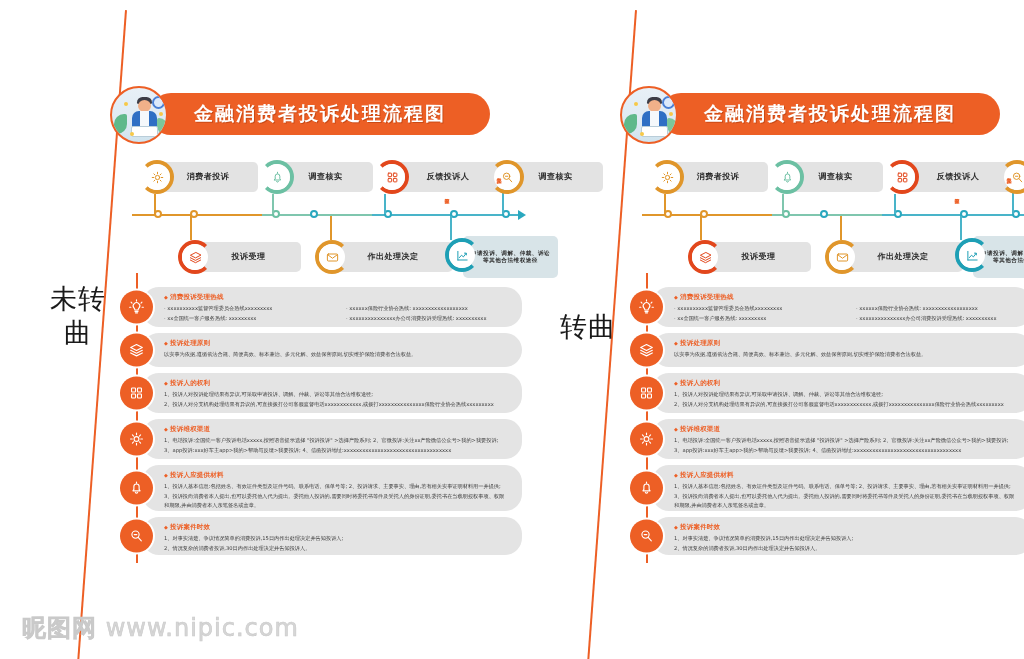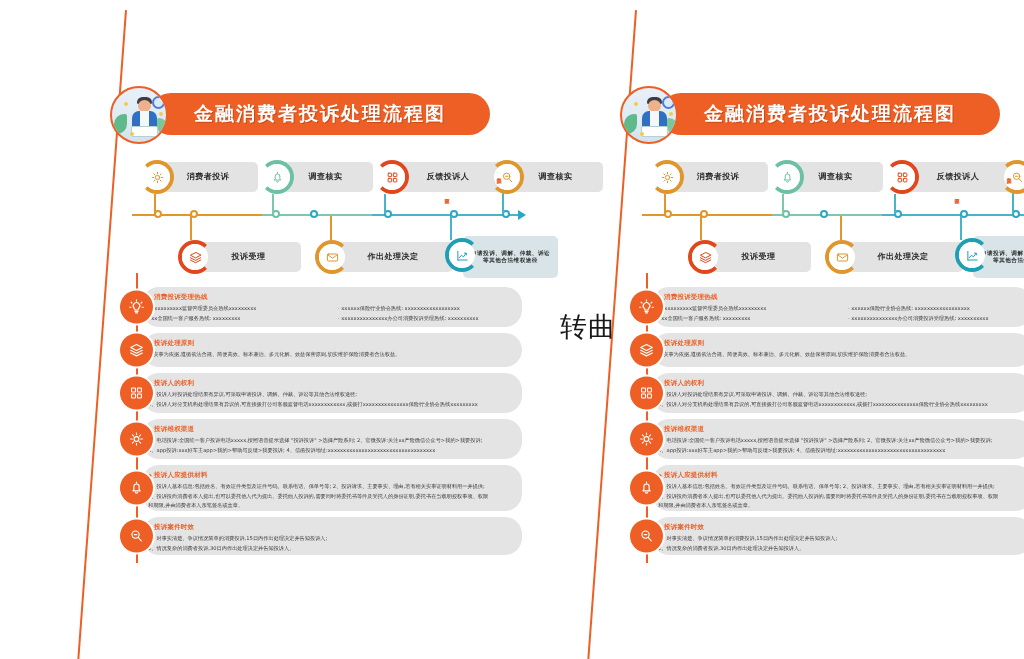"未转曲" div.side-caption { html: none -> <div> <div>未转曲</div> </div> }
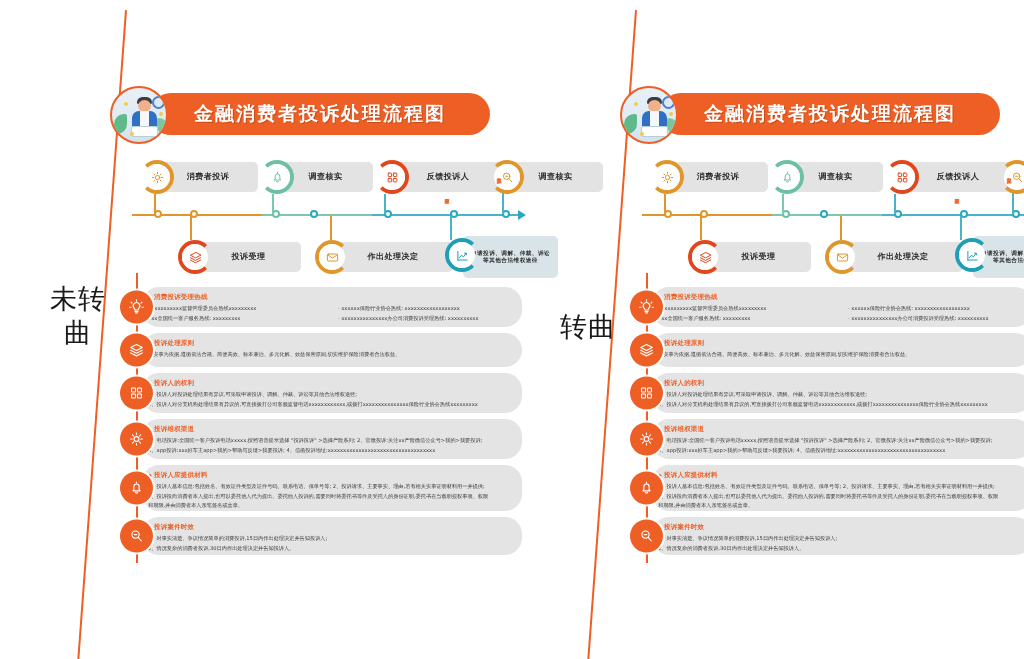"消费投诉受理热线" .row-body { margin-left: 28px -> 44px }
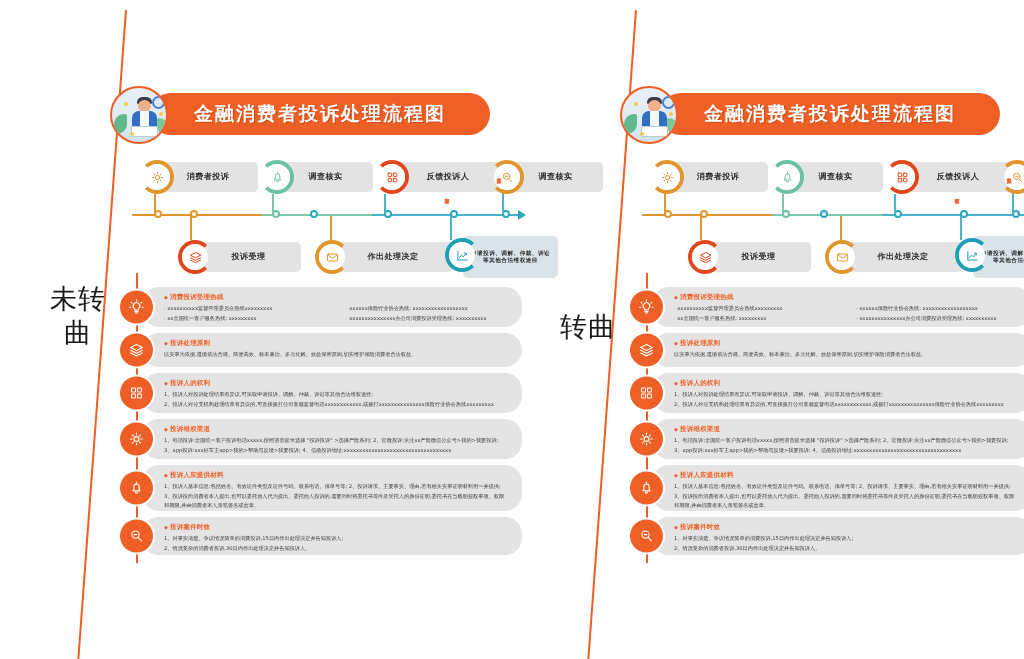"昵图网 www.nipic.com" div.watermark { html: none -> <div> <span>昵图网</span> <span>www.nipic.com</span> </div> }
